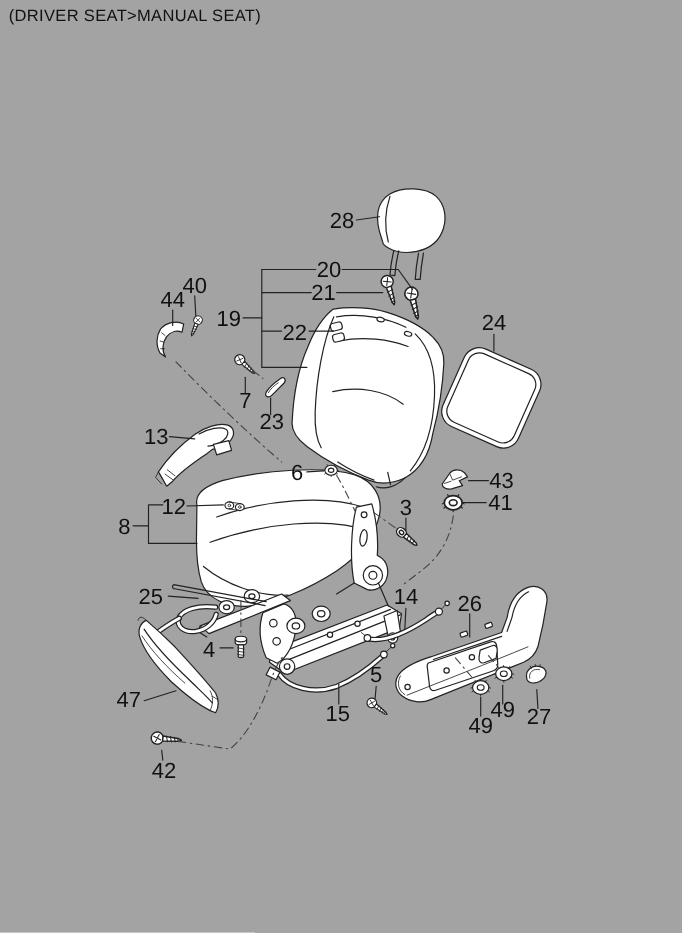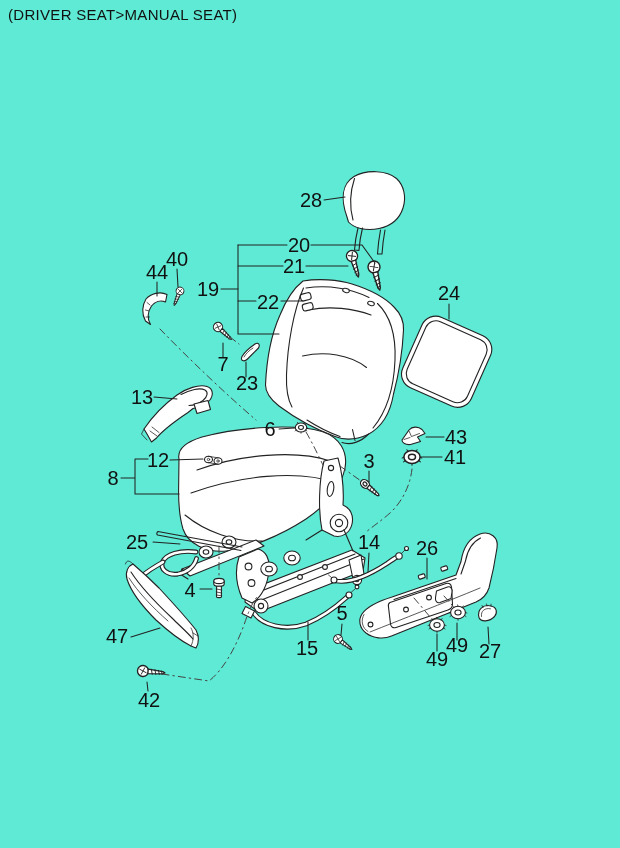"(DRIVER SEAT>MANUAL SEAT)" .page { background: #5eead4 -> #a3a3a3 }
